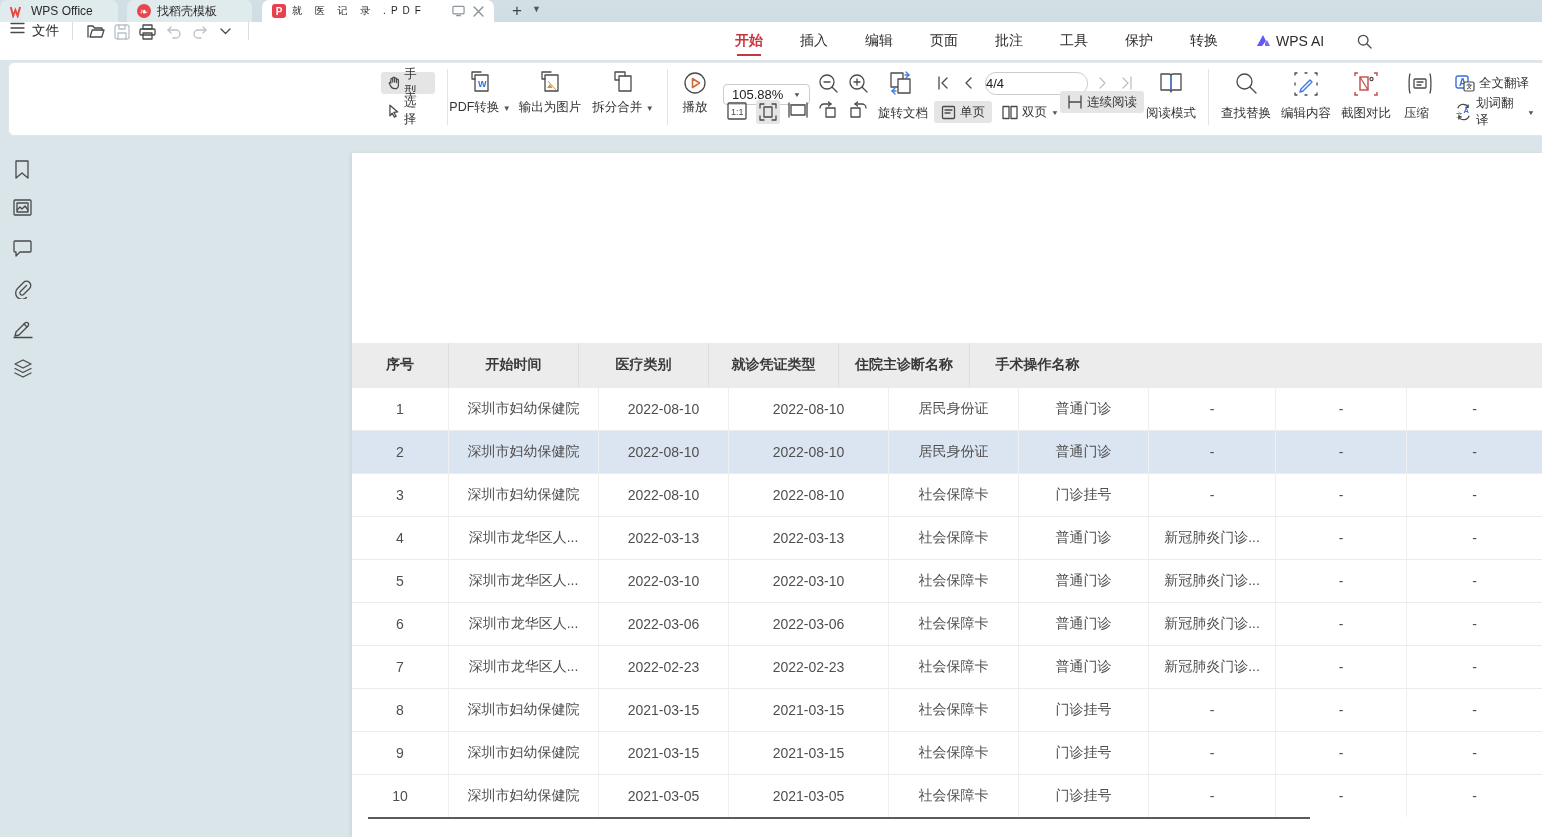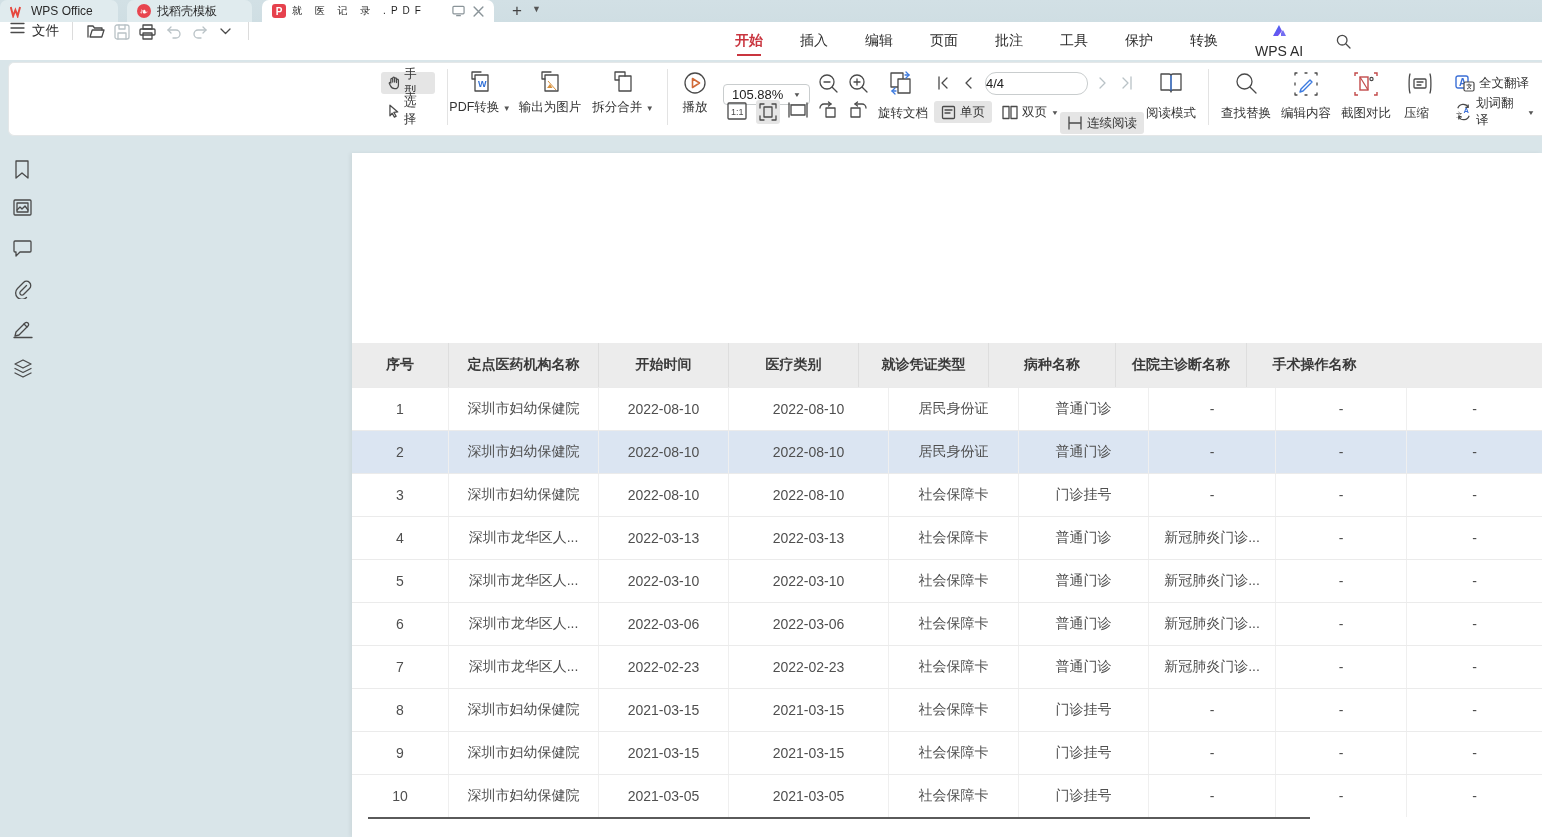"WPS AI" .wpsai { flex-direction: column -> none }
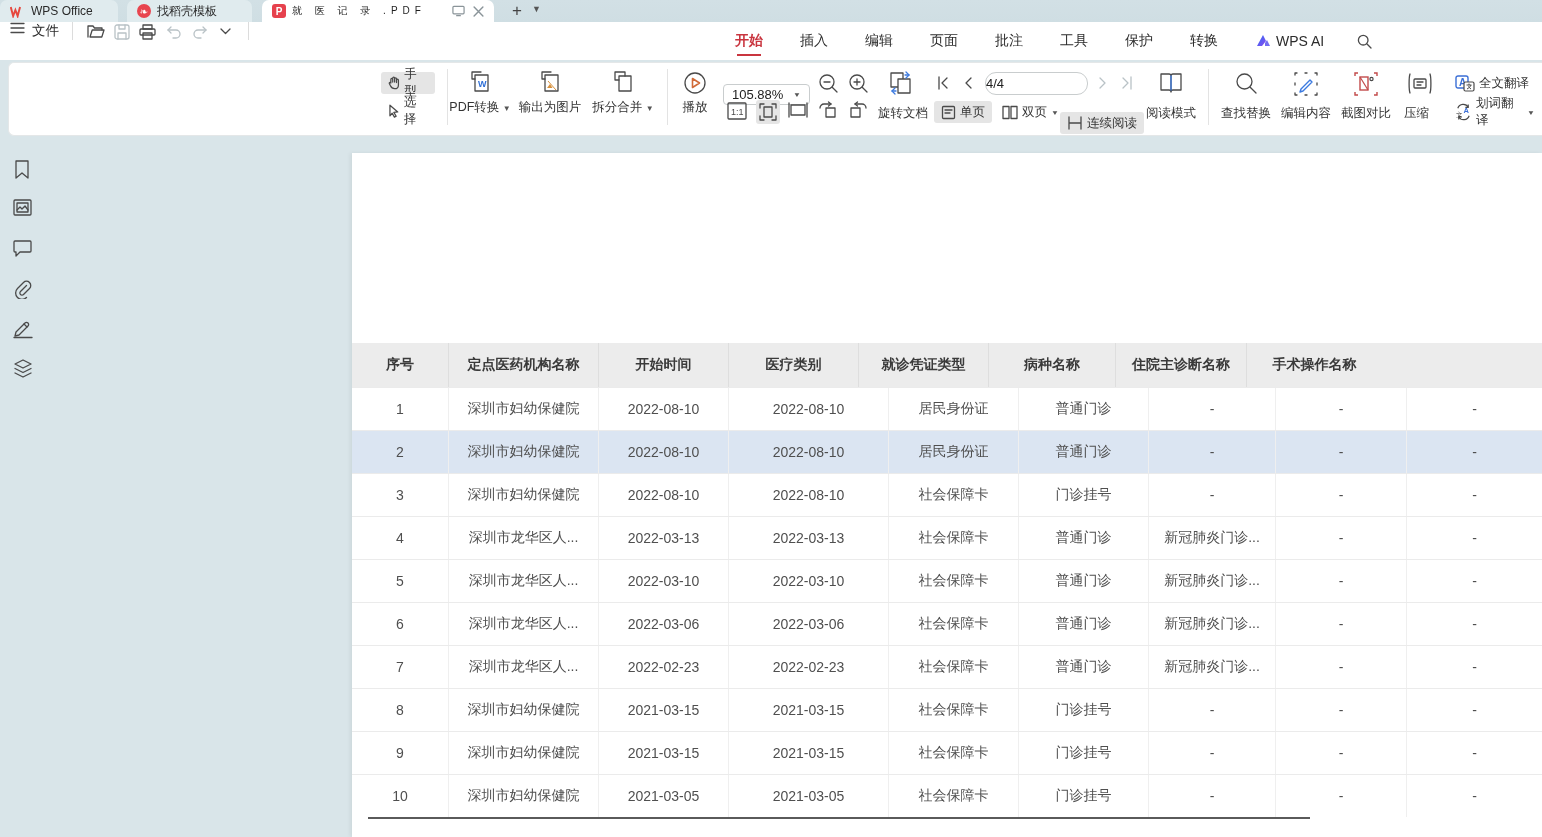"连续阅读" div.tb { top: 52px -> 31px }
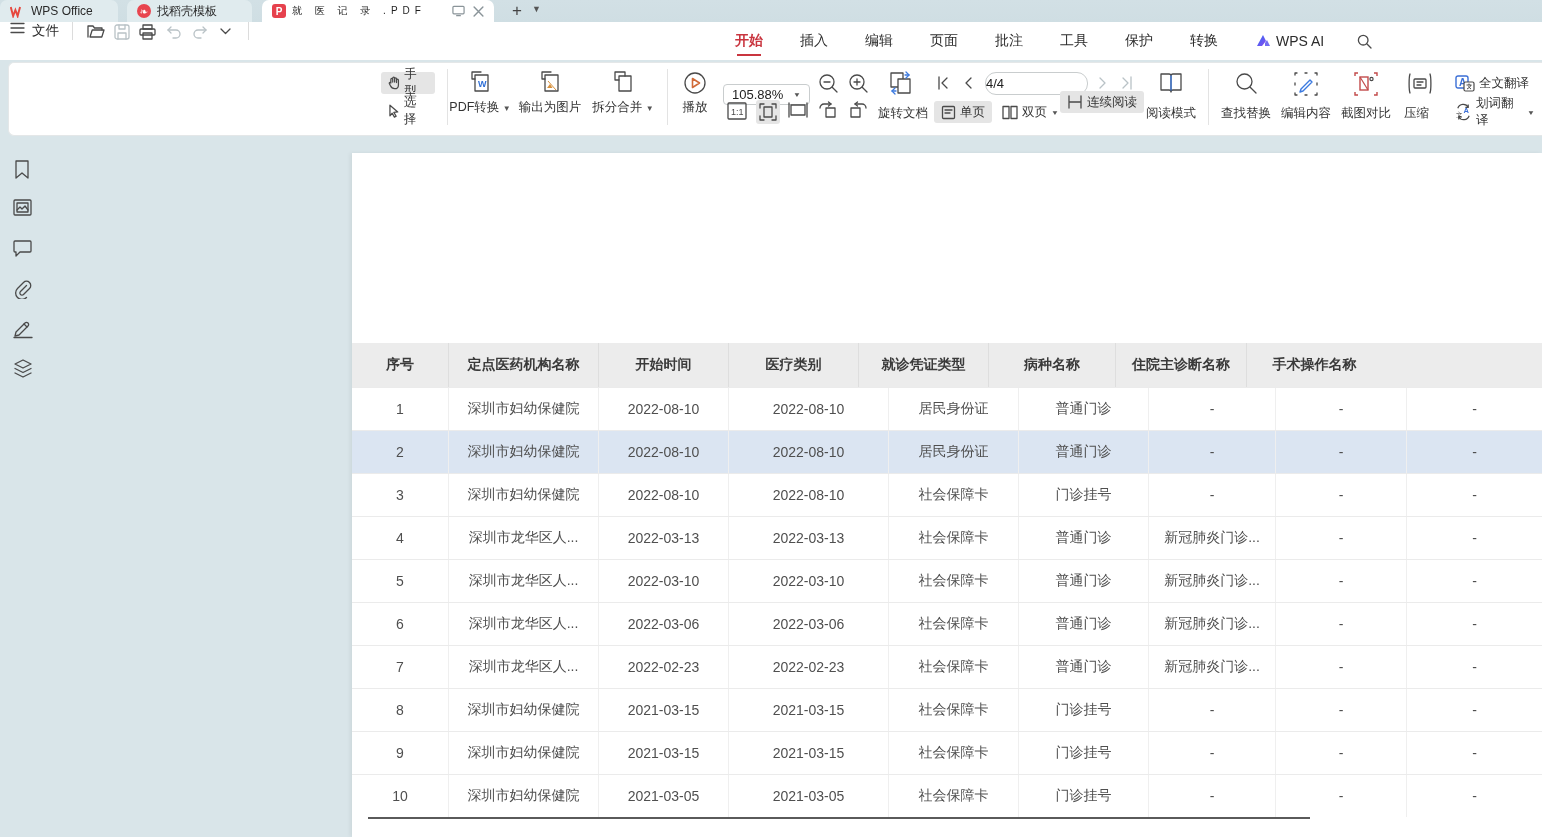"定点医药机构名称" span.cell { html: <span>定点医药机构名称</span> -> none }
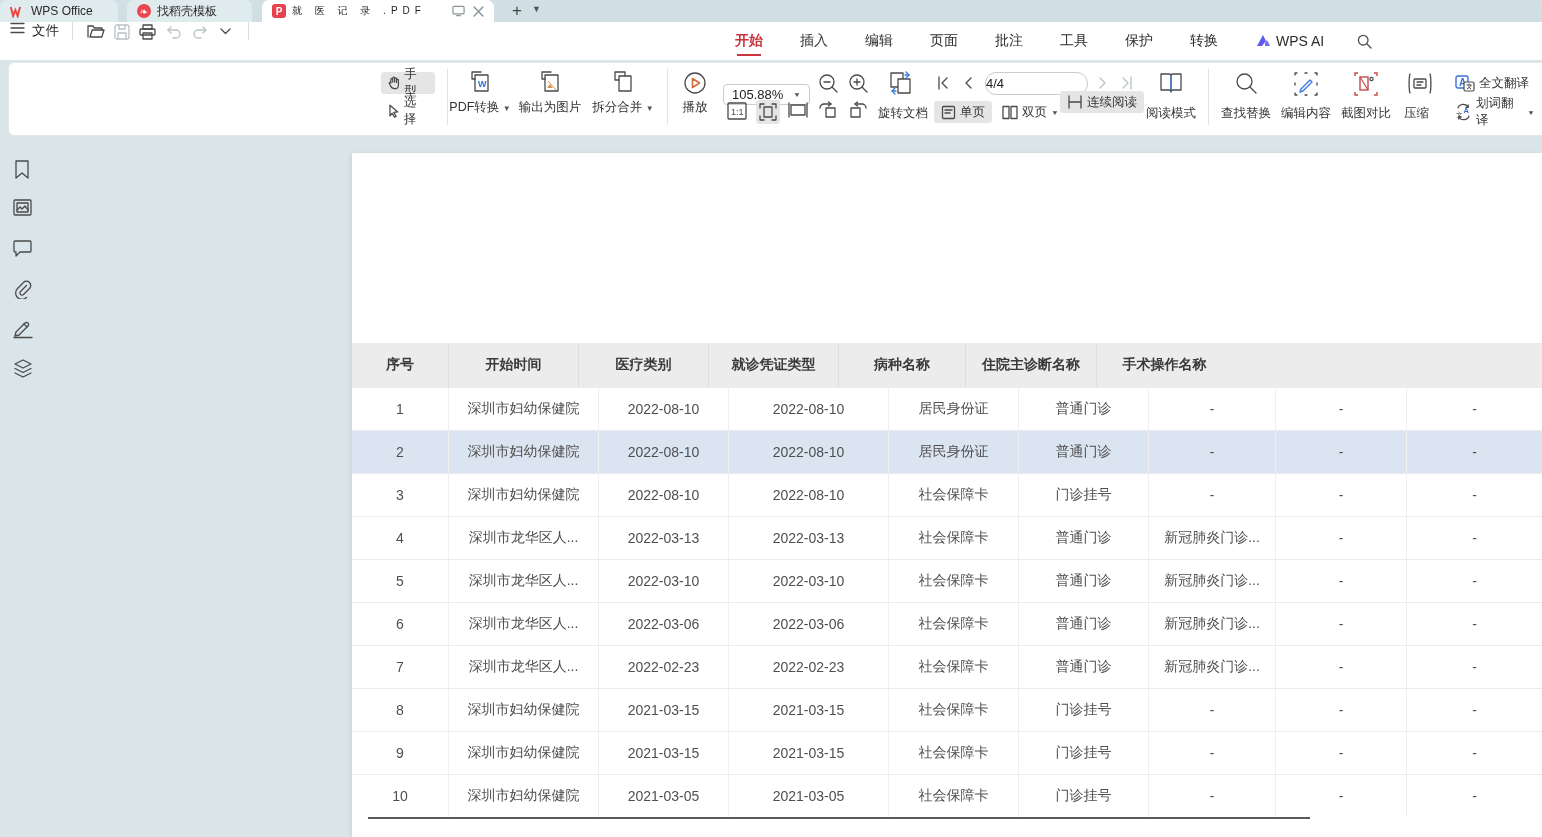"病种名称" span.cell { html: <span>病种名称</span> -> none }
